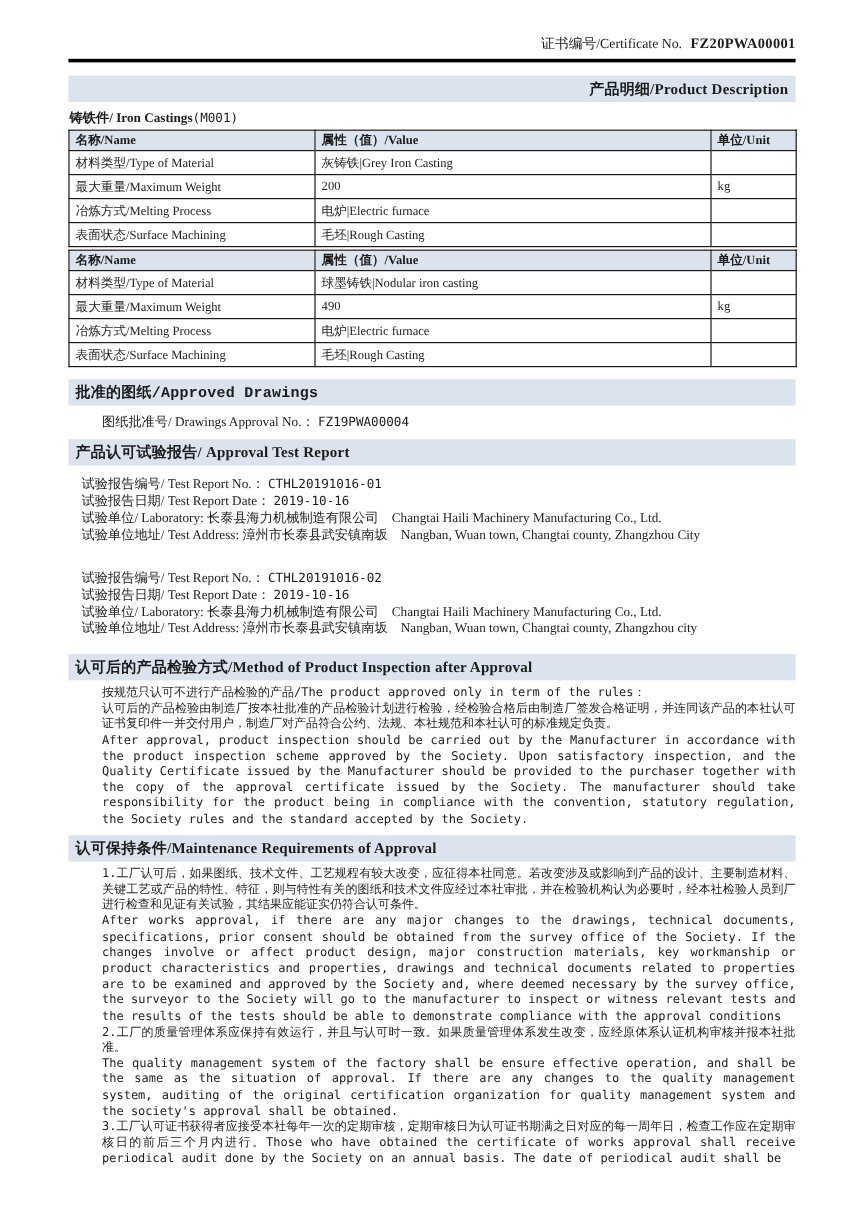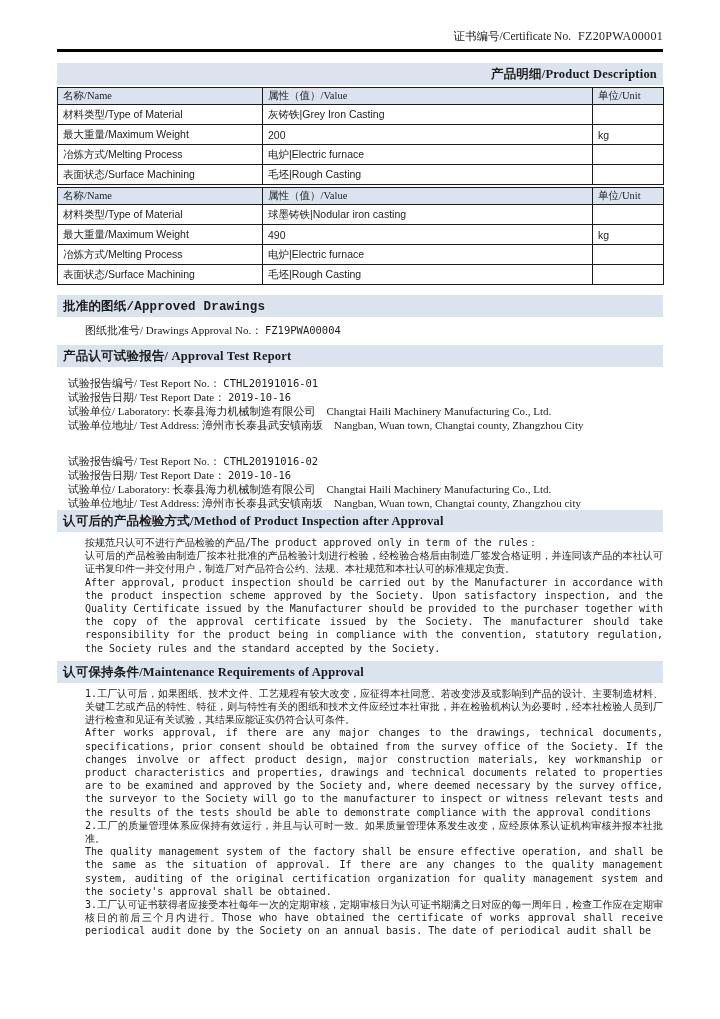"FZ20PWA00001" .cert-line .number { font-weight: normal -> bold }
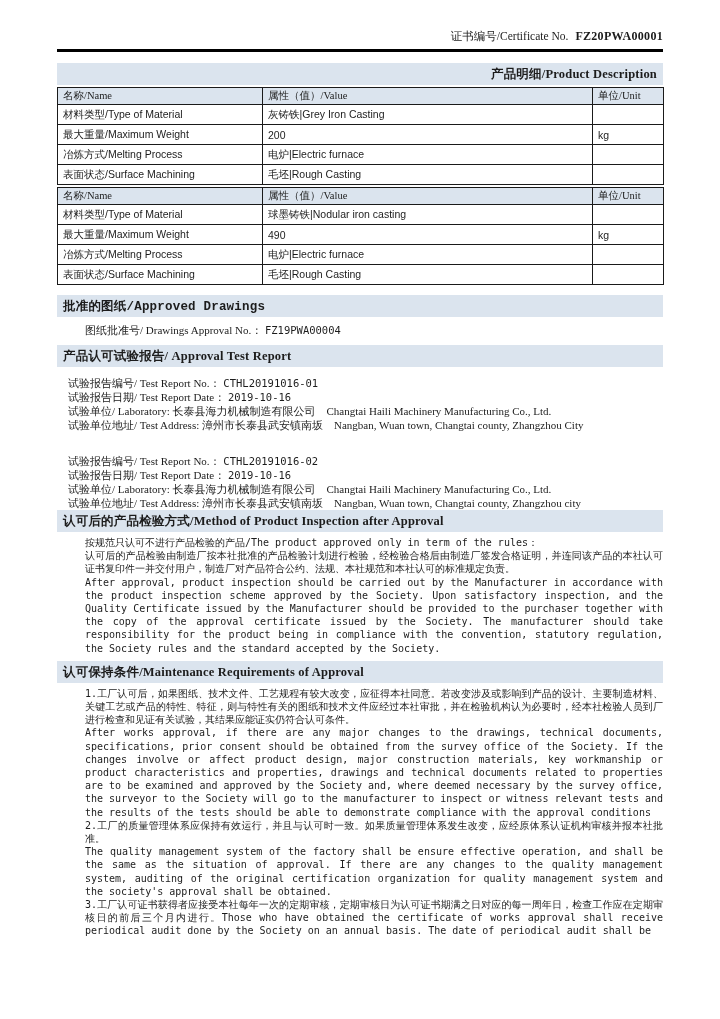"铸铁件/ Iron Castings(M001)" div.table-caption { html: none -> <div> <span>铸铁件/ Iron Castings</span><span>(M001)</span> </div> }
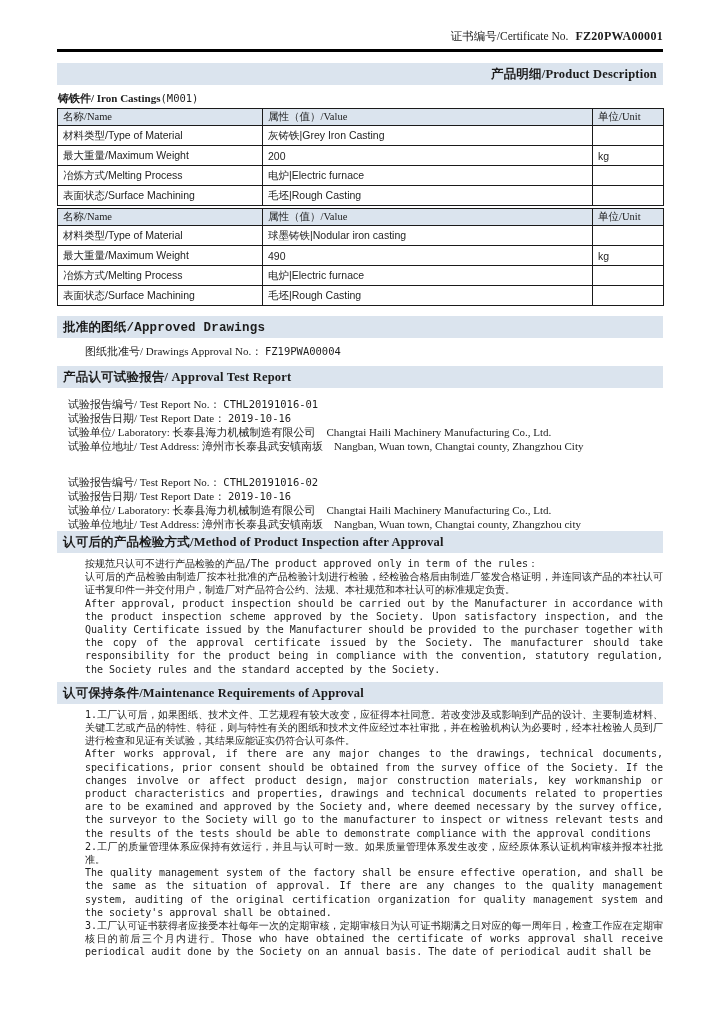"名称/Name" table.spec th { font-weight: normal -> bold }
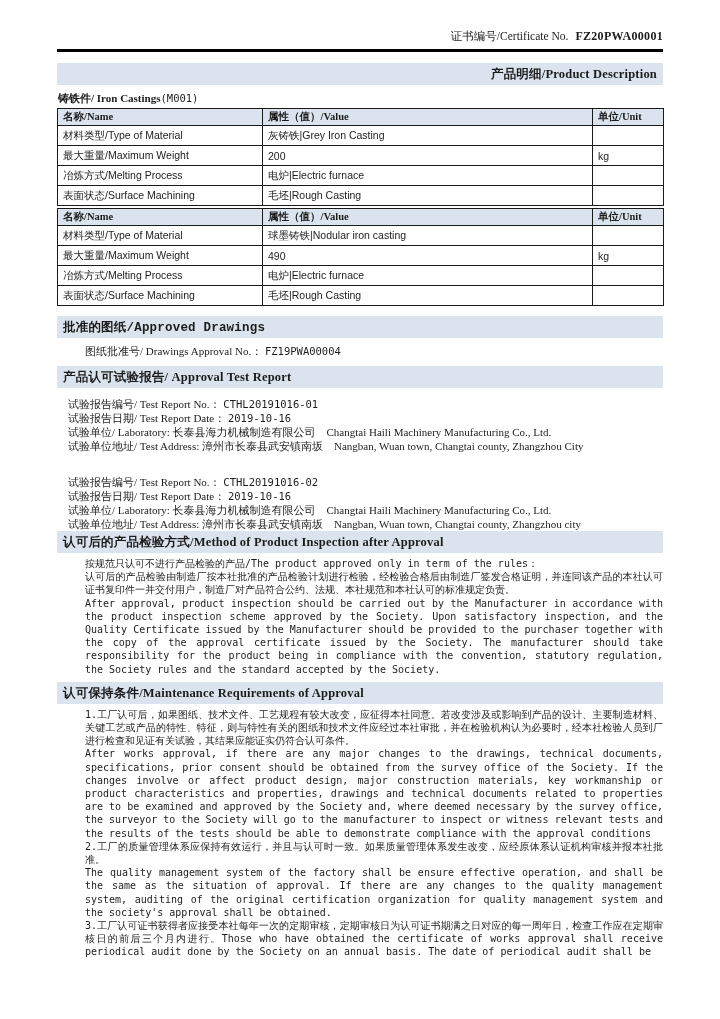"材料类型/Type of Material" table.spec td { font-family: Liberation Sans, sans-serif -> Liberation Serif, serif }
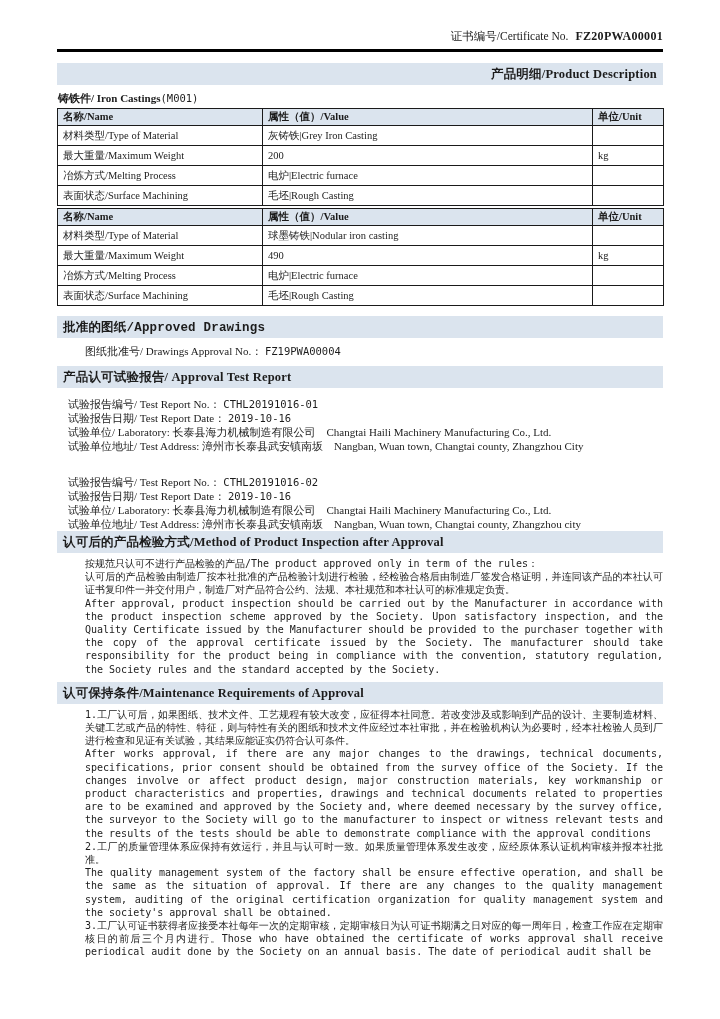"认可后的产品检验方式/Method of Product Inspection" .sh-method { margin-top: none -> 14px }
